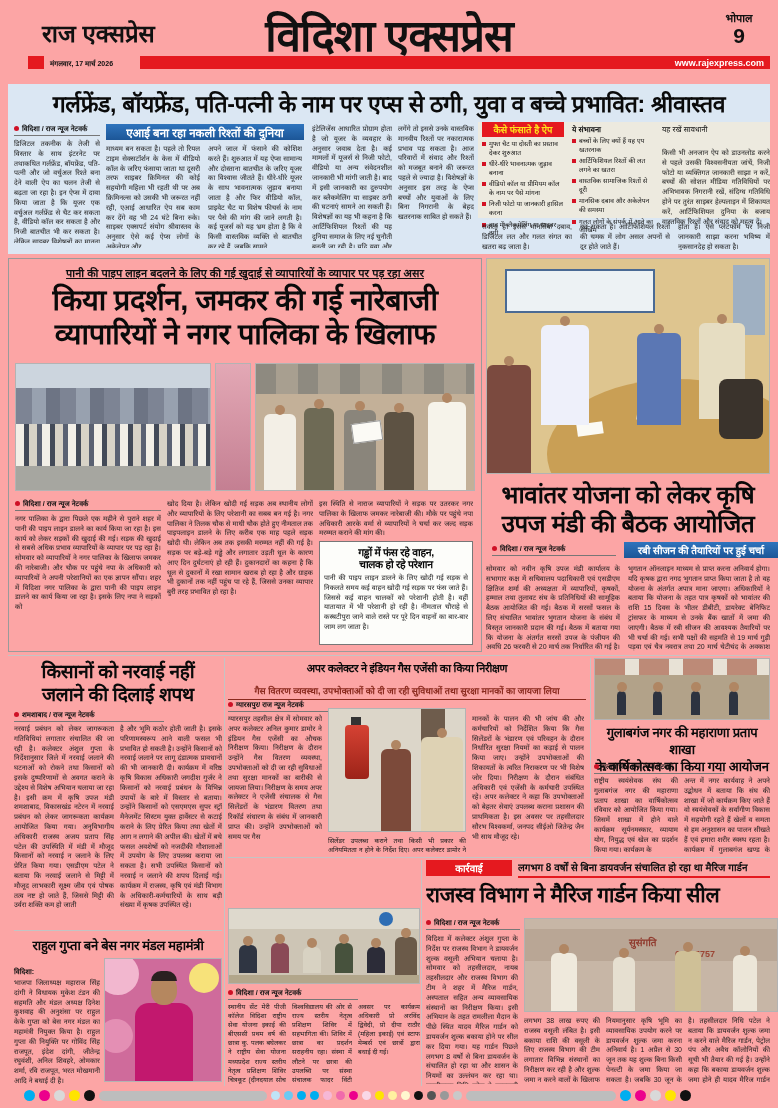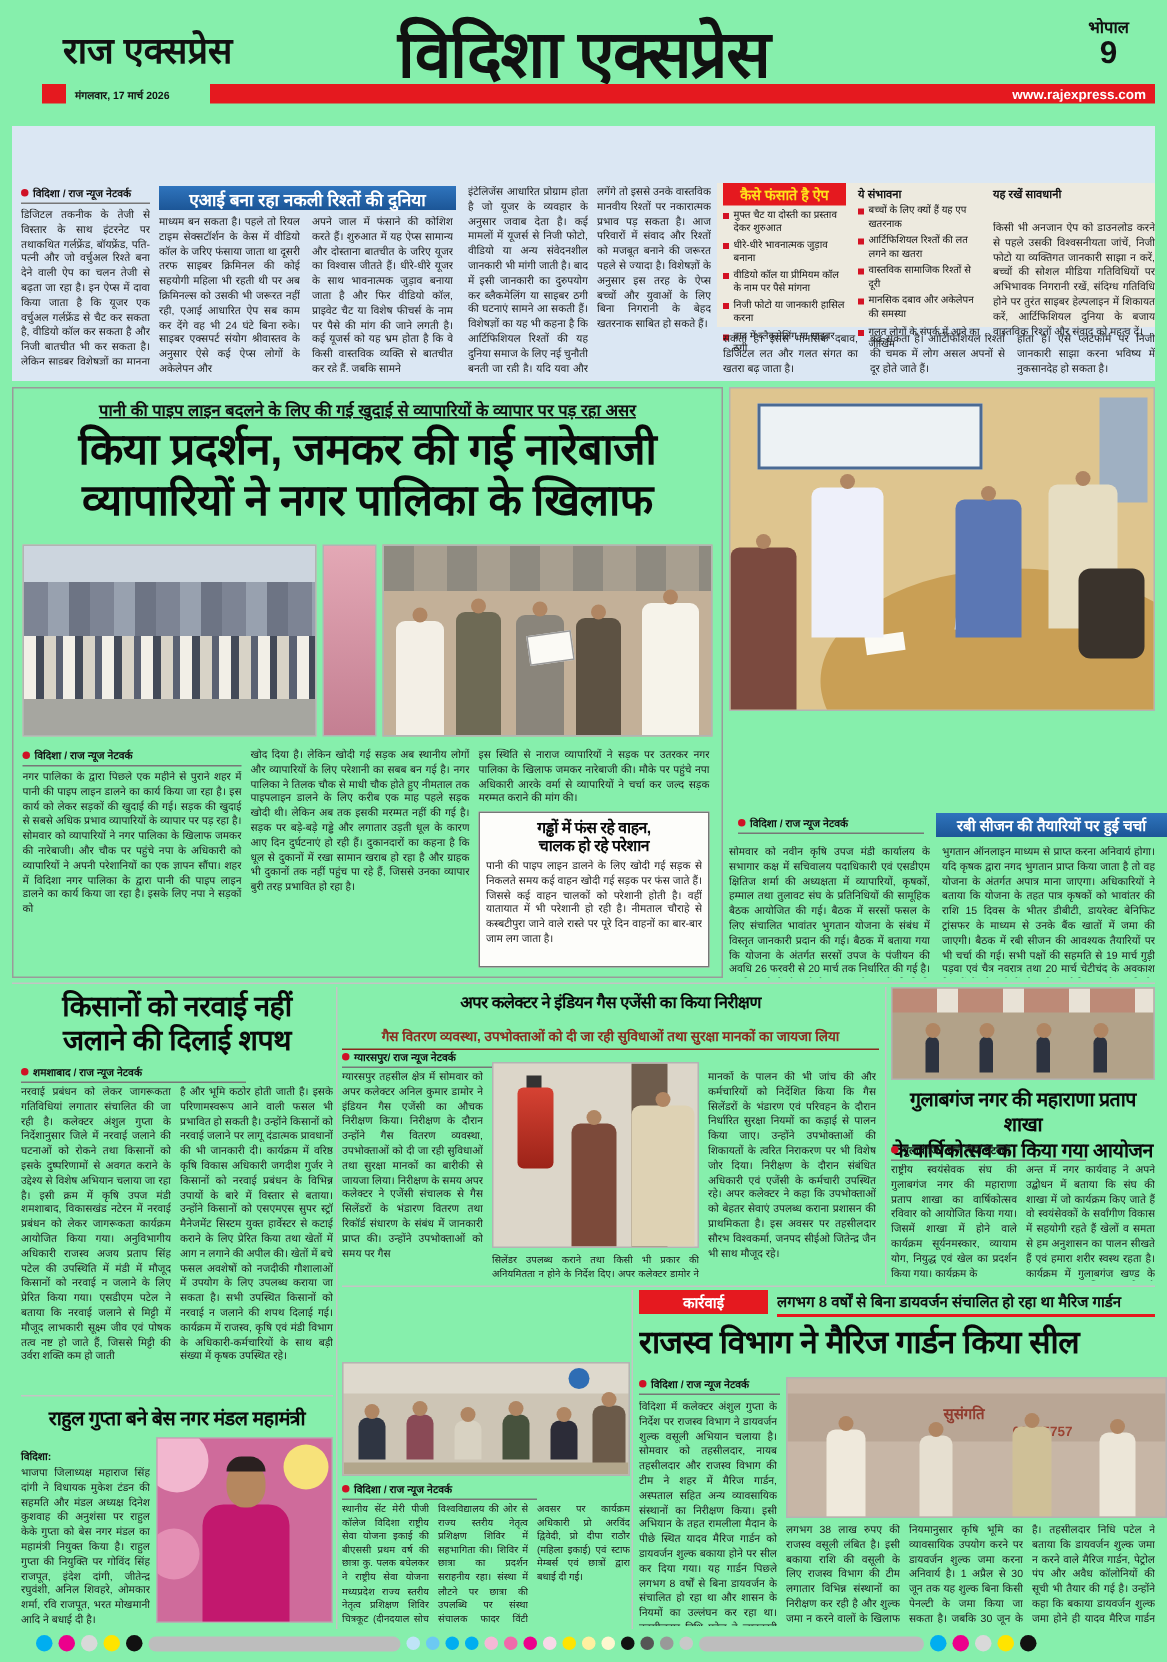"राज एक्सप्रेस" .page { background: #86efac -> #fca5a5 }
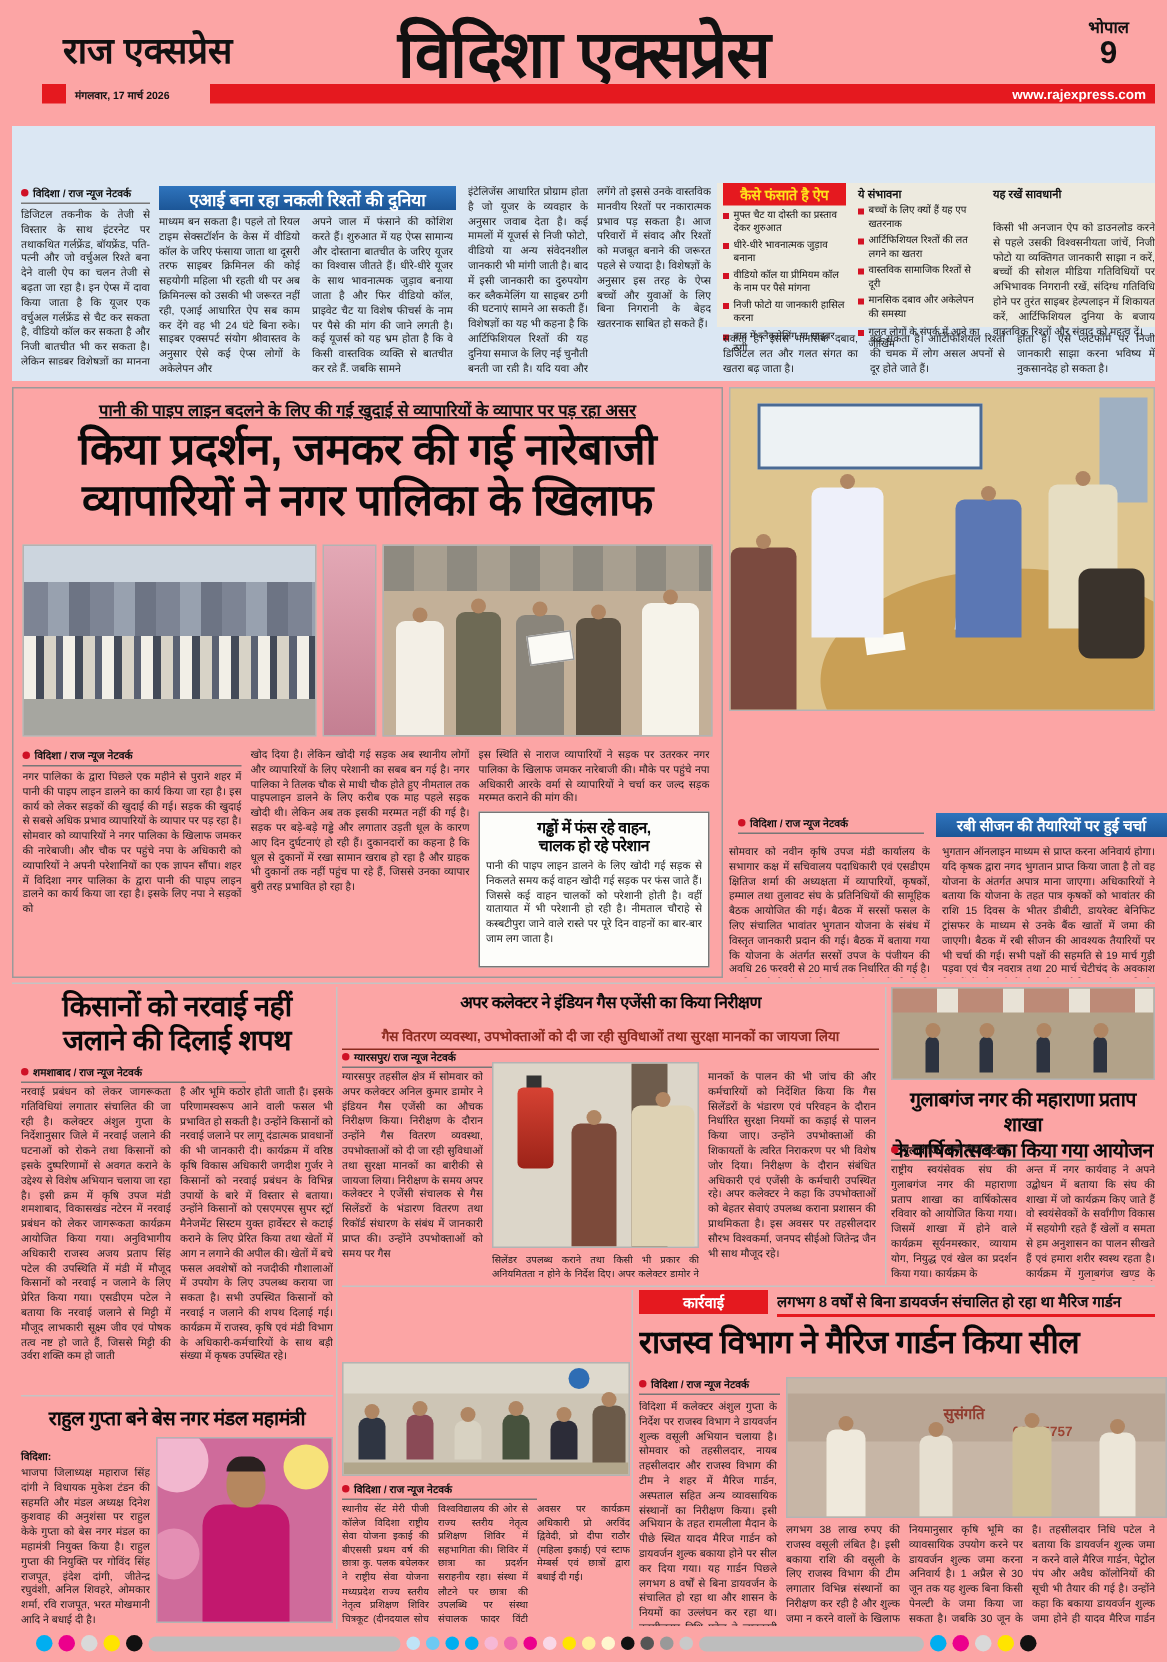"गर्लफ्रेंड, बॉयफ्रेंड, पति-पत्नी के नाम" div.abs { html: none -> <div>गर्लफ्रेंड, बॉयफ्रेंड, पति-पत्नी के नाम पर एप्स से ठगी, युवा व बच्चे प्रभावित: श्रीवास्तव</div> }
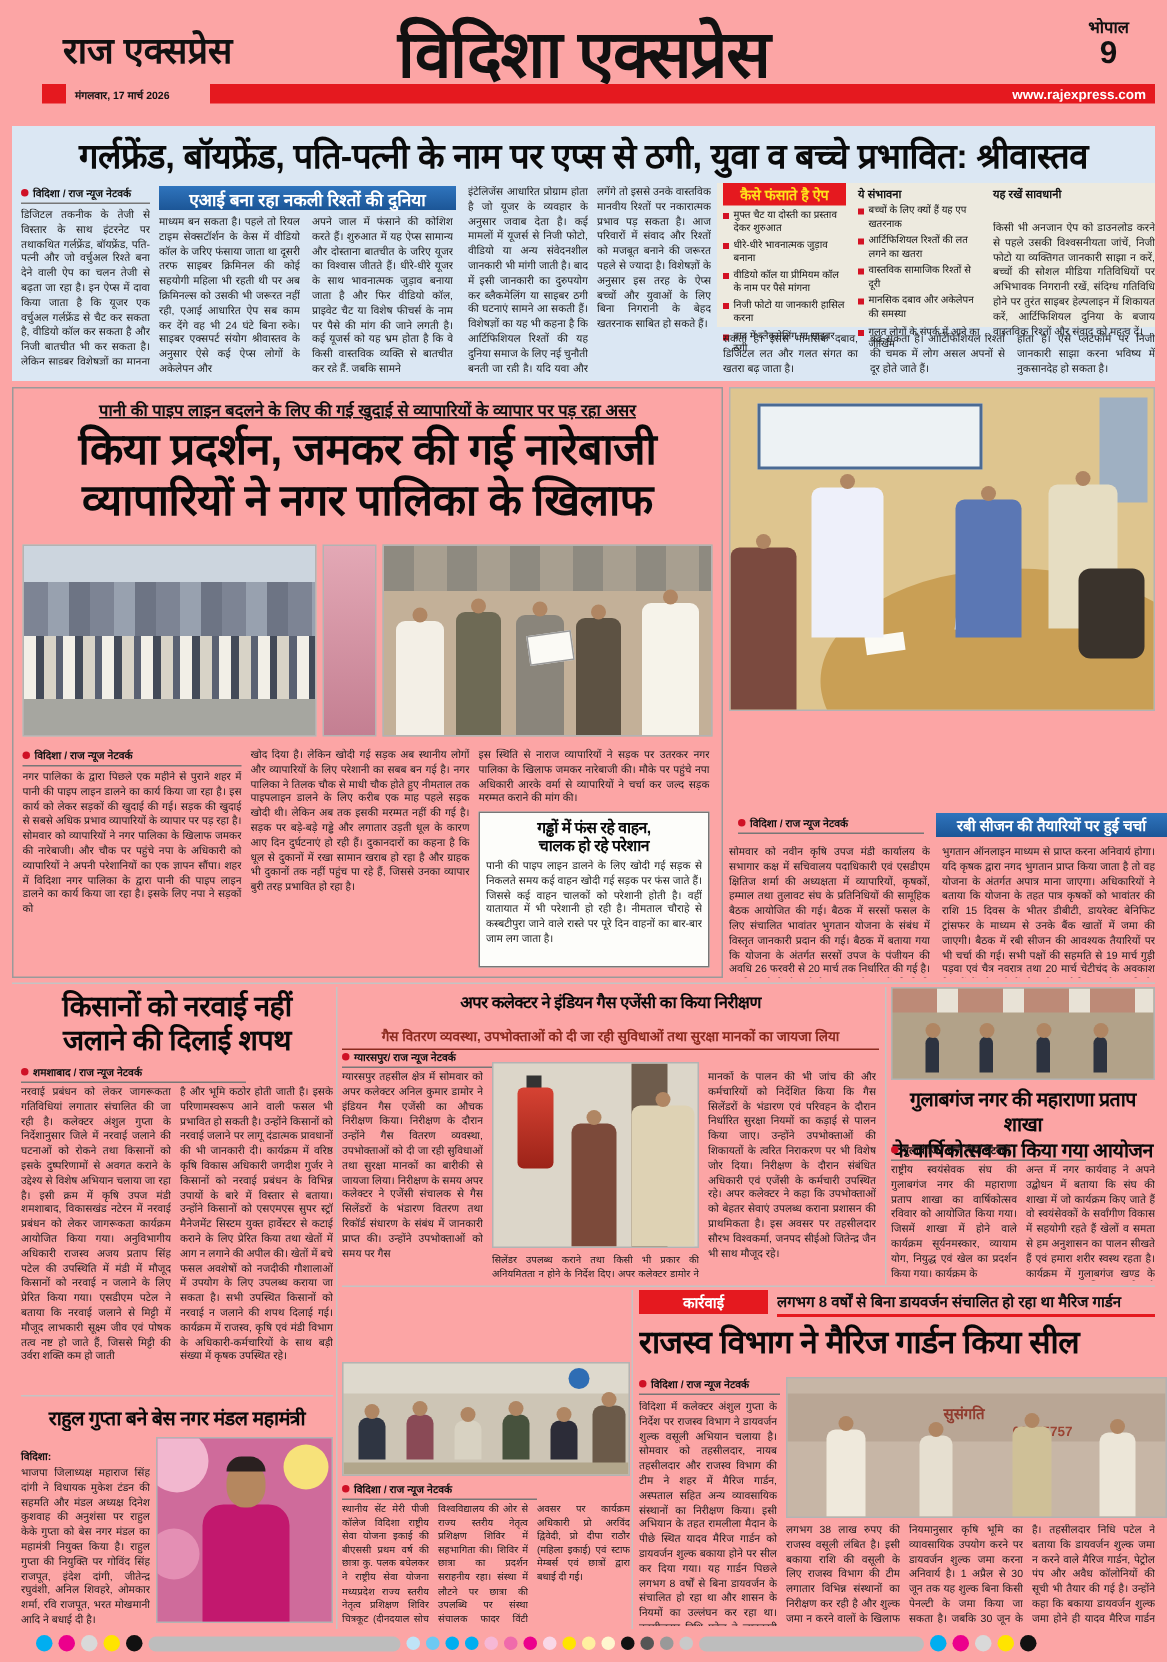"यह रखें सावधानी" div { font-weight: 700 -> 400 }
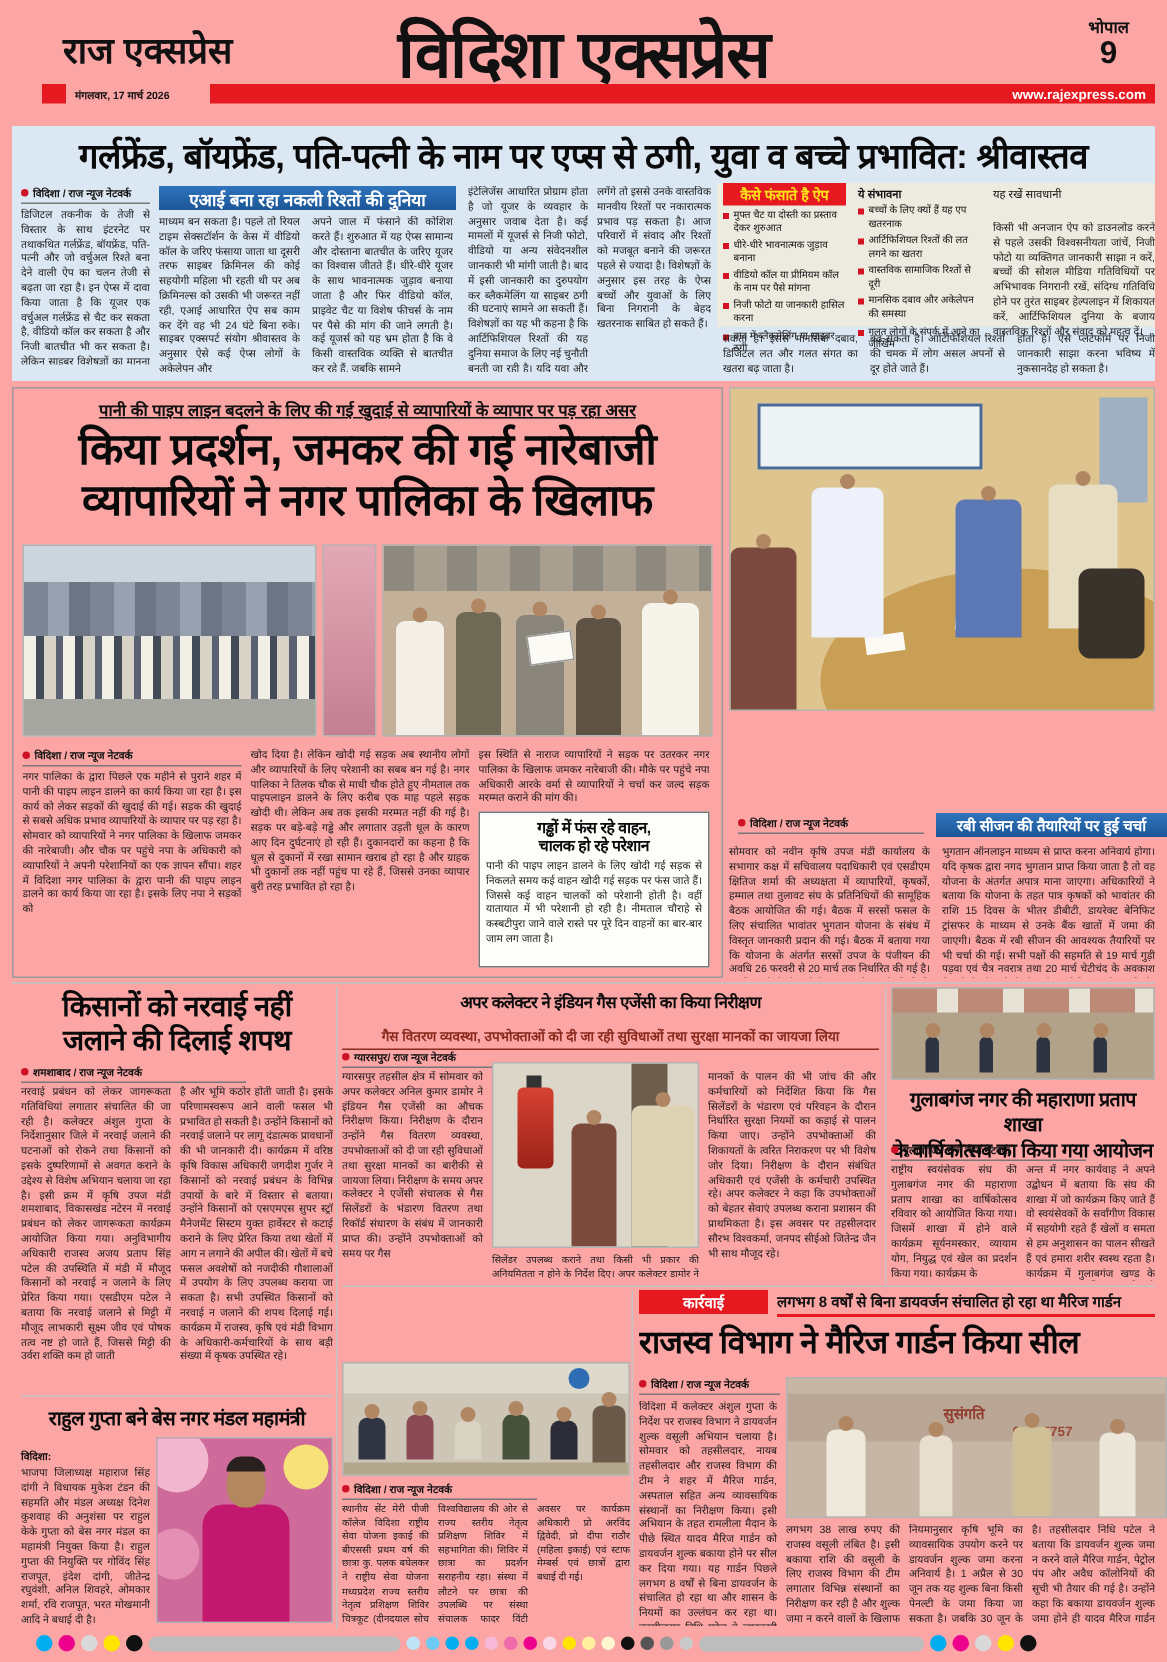"भावांतर योजना को लेकर कृषि" div.abs { html: none -> <div> <div>भावांतर योजना को लेकर कृषि</div> <div>उपज मंडी की बैठक आयोजित</div> </div> }
